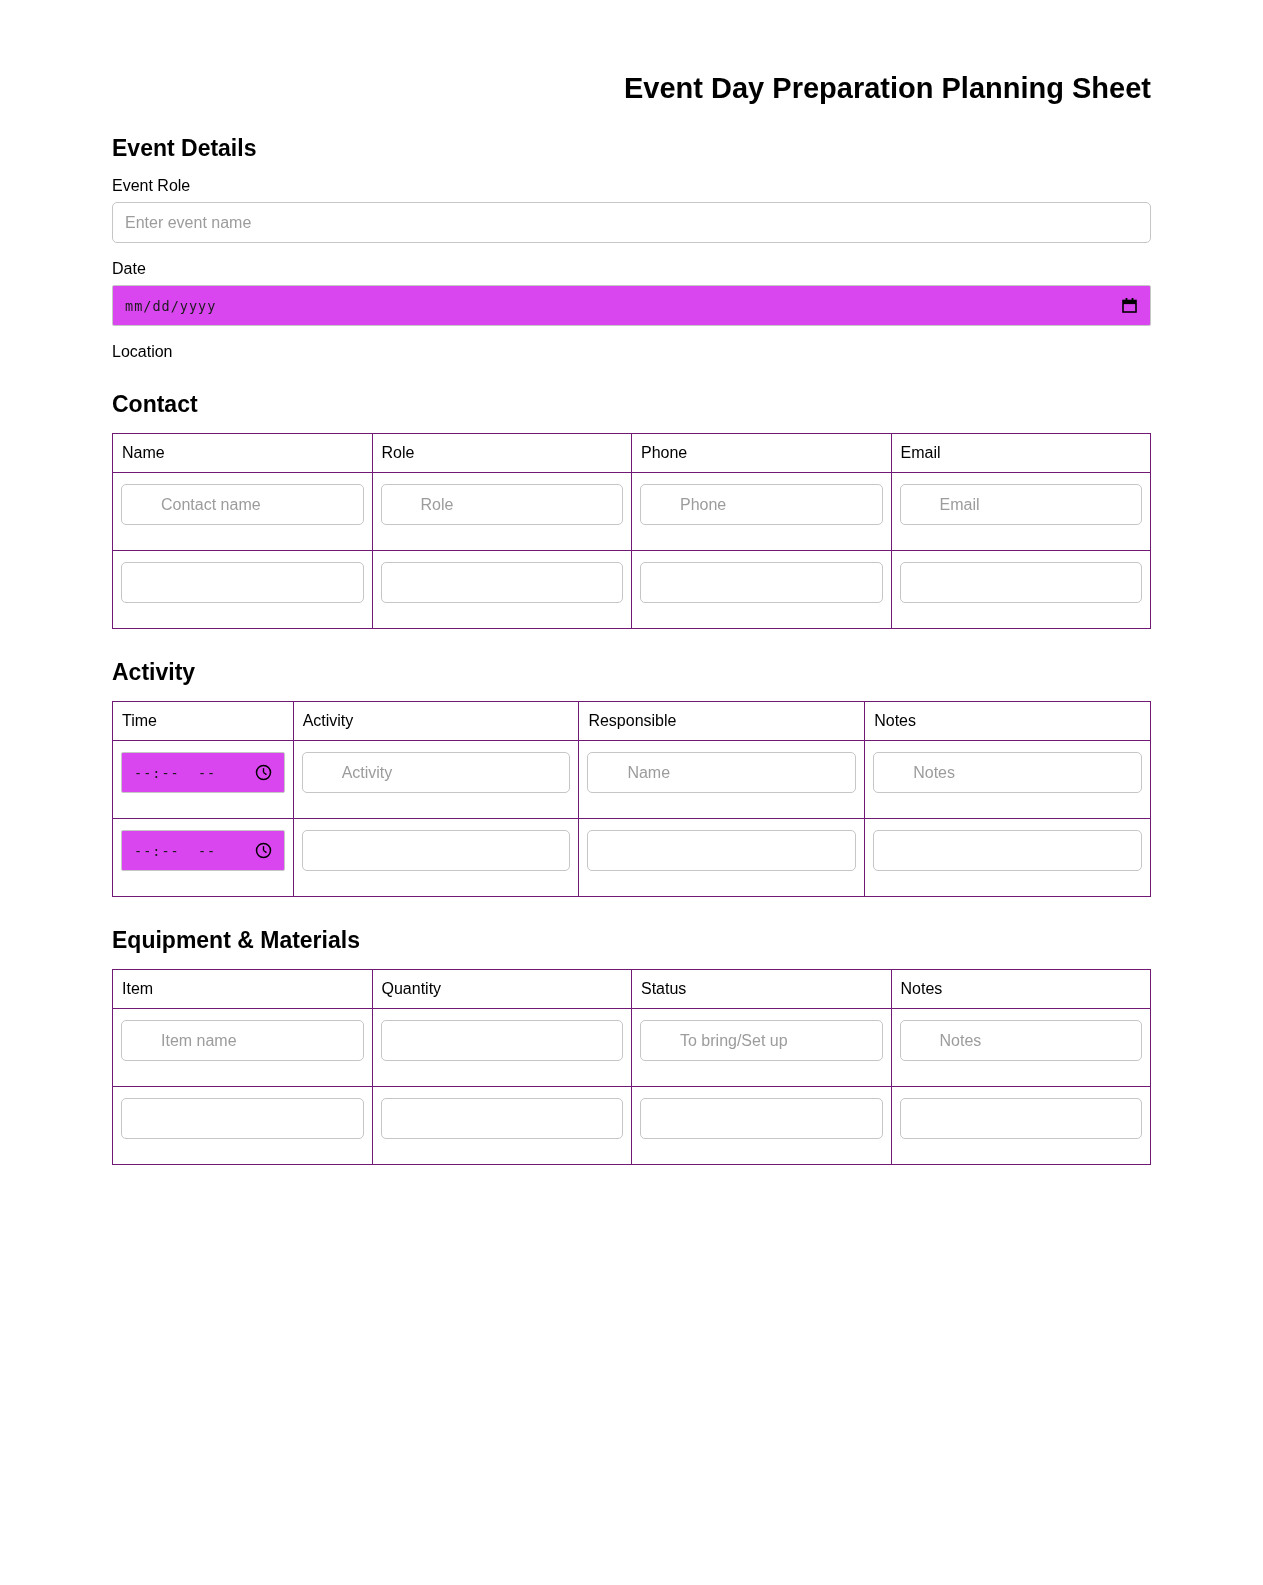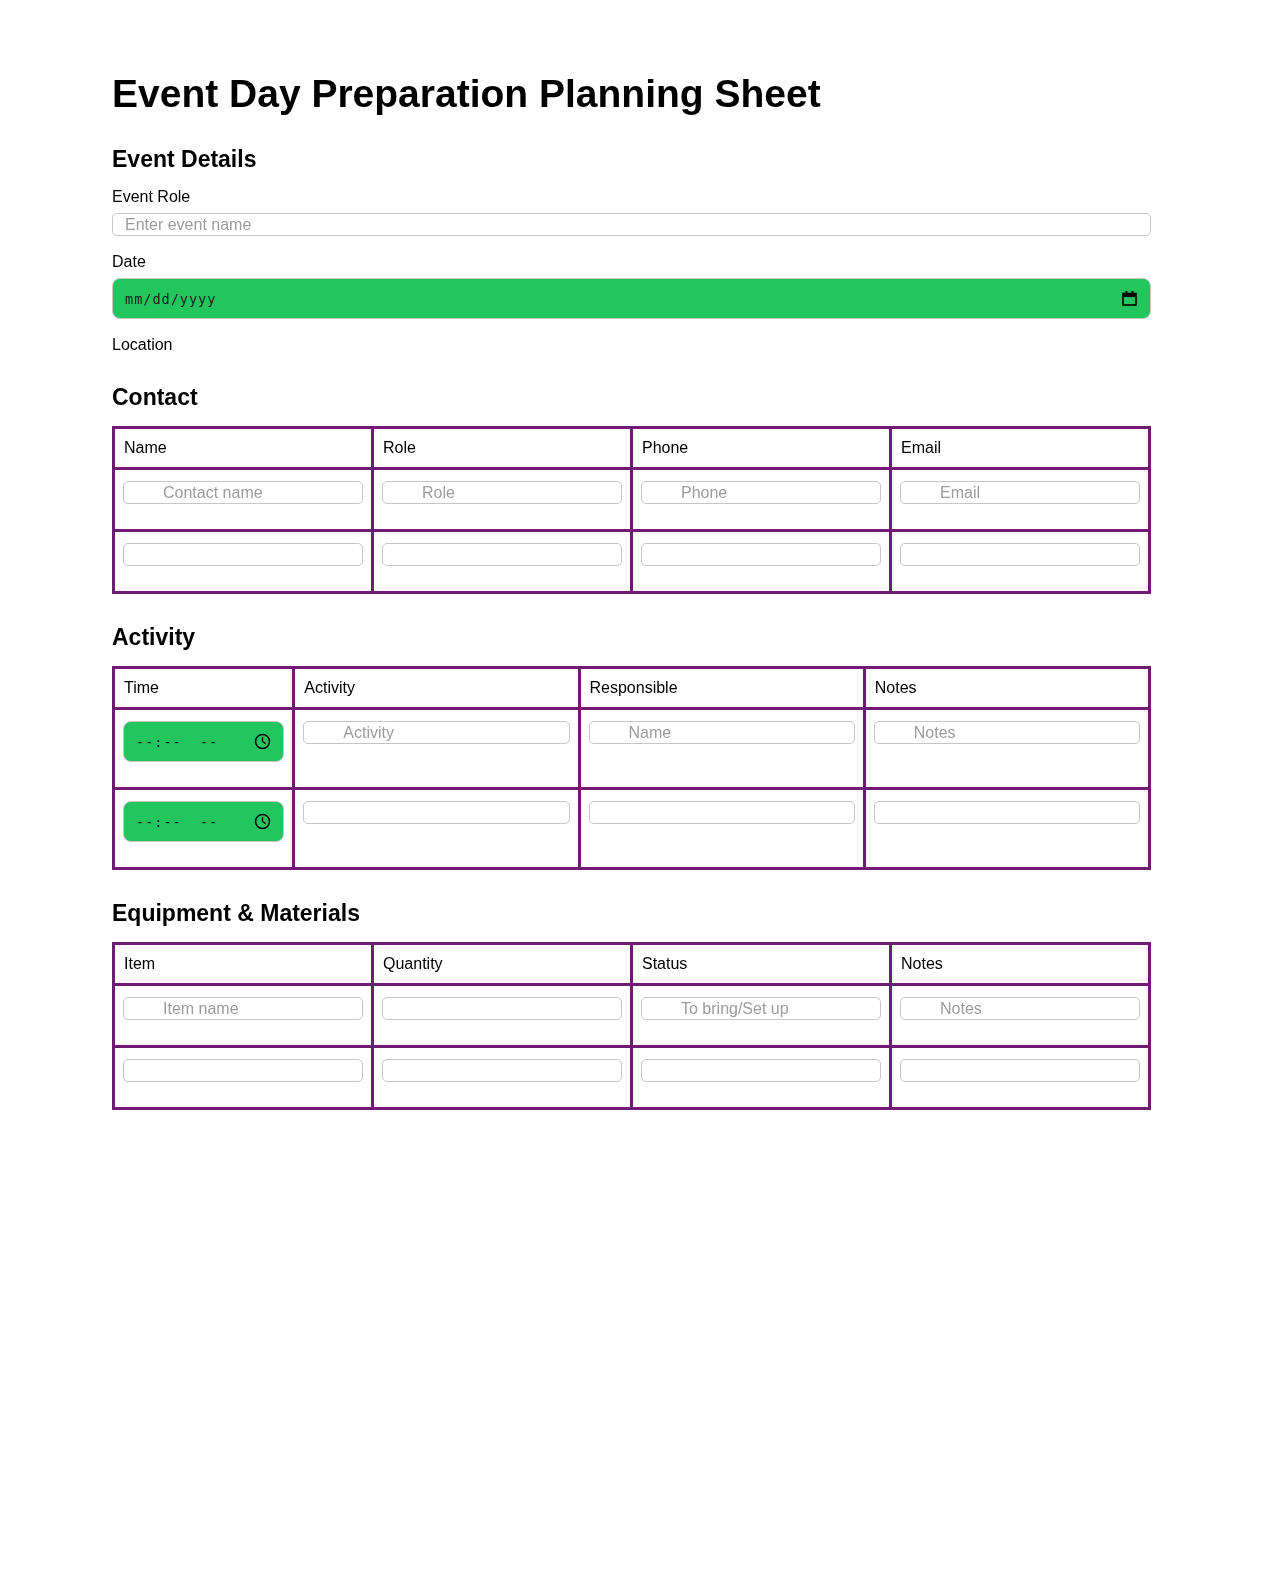"Event Day Preparation Planning Sheet" h1 { font-size: 39px -> 29px; text-align: none -> right }
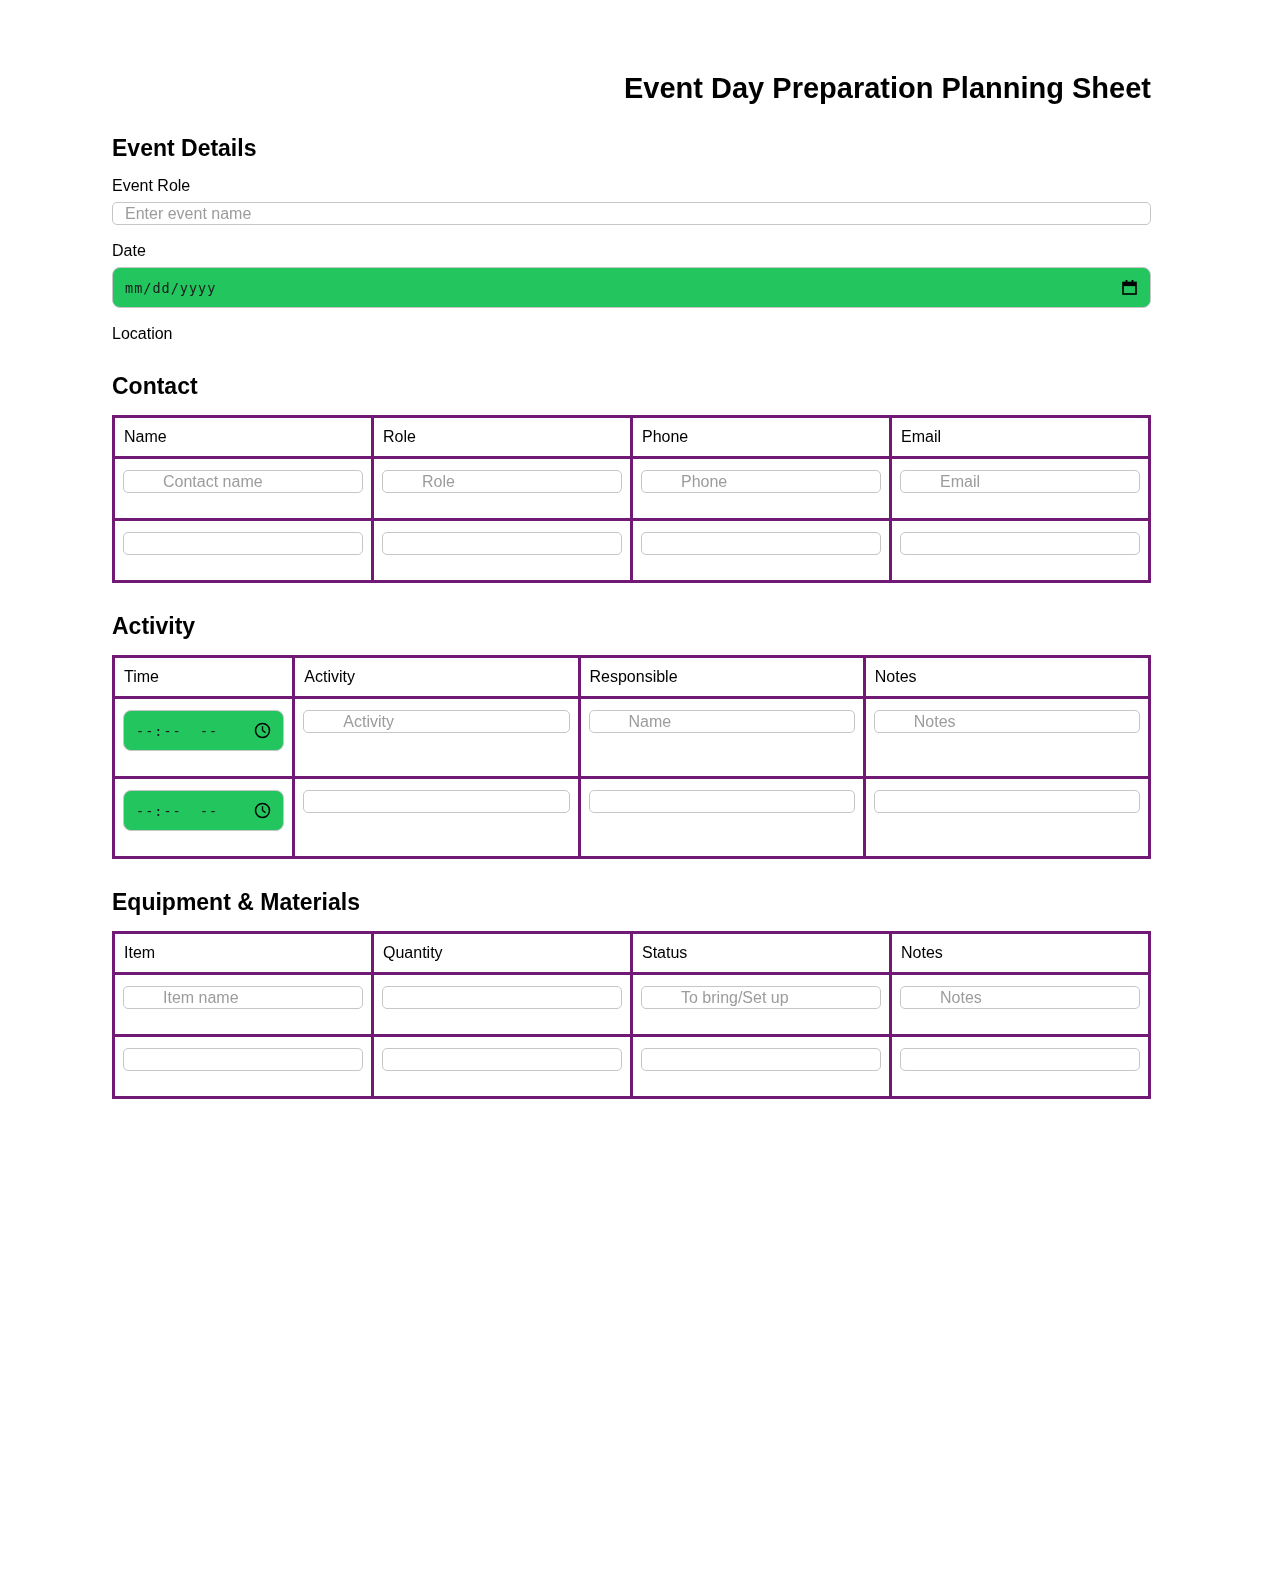"Enter event name" .text-input { height: 23px -> 41px }
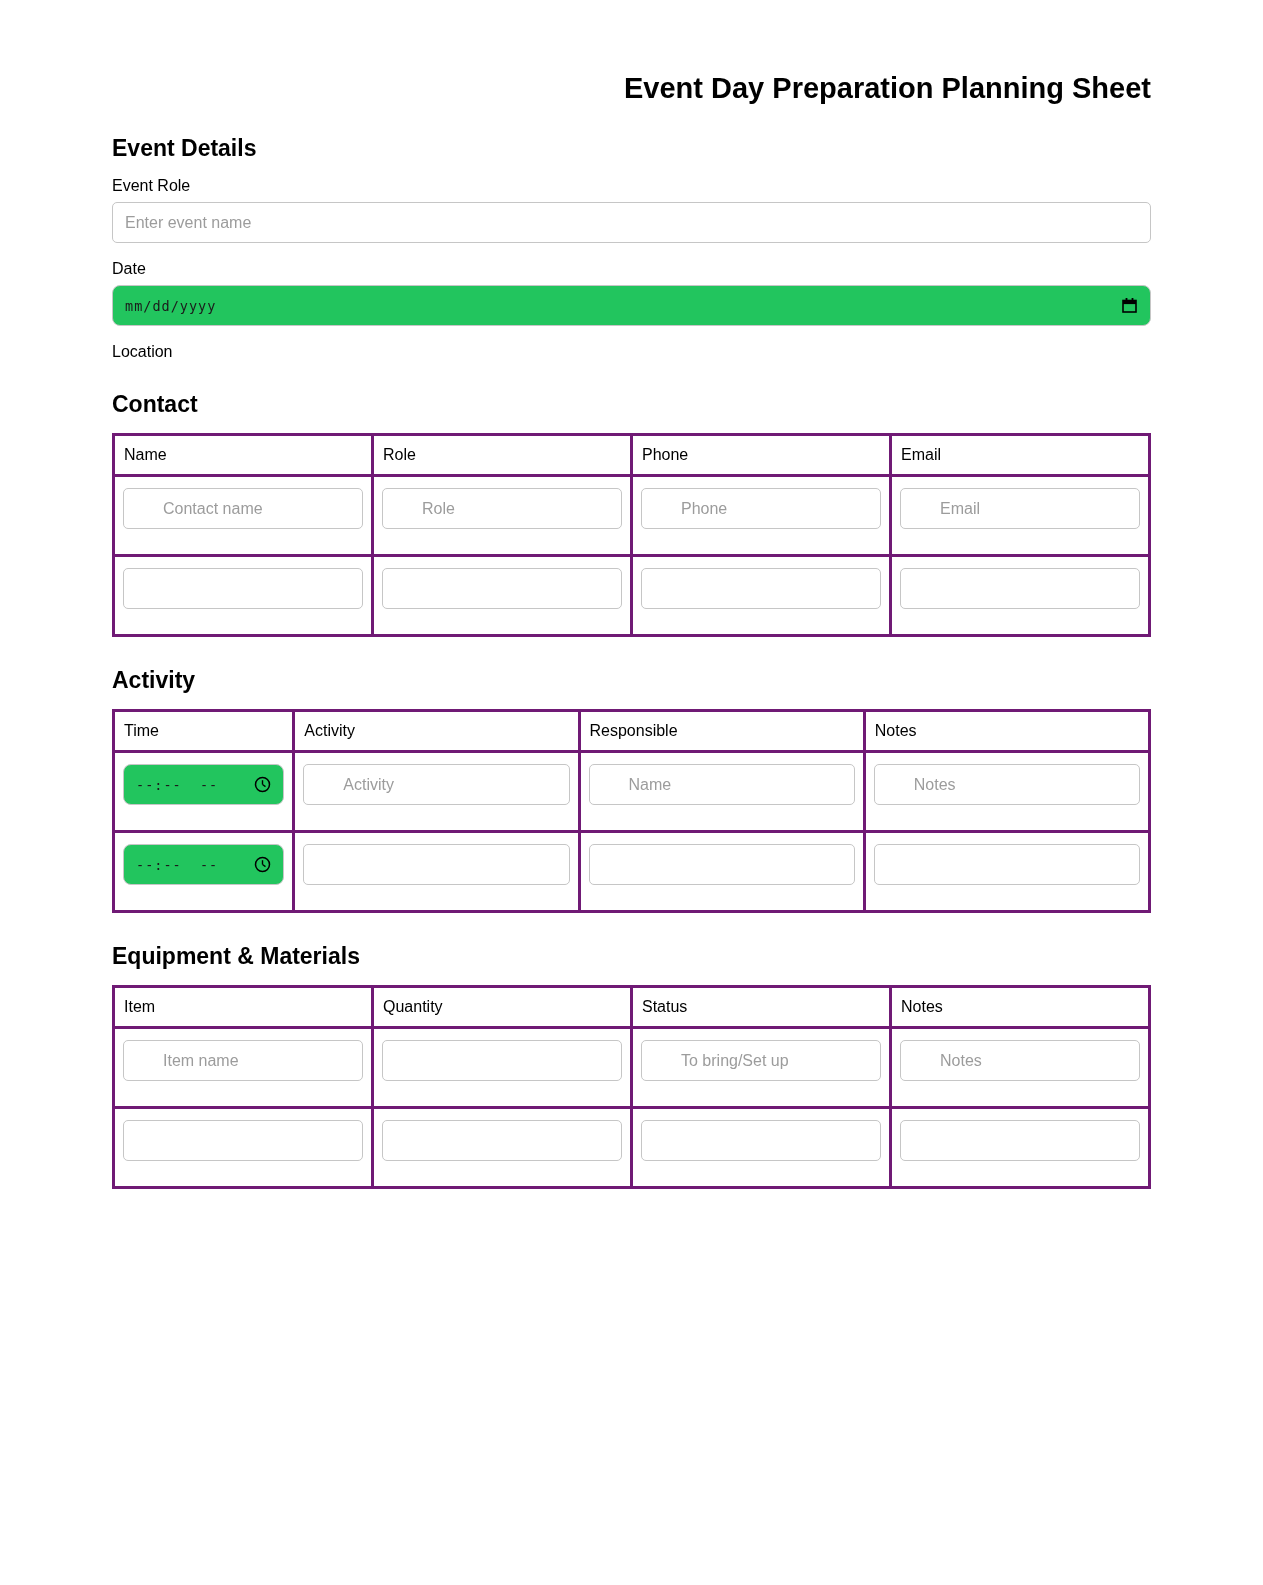"mm/dd/yyyy" .fake-input { background: #22c55e -> #d946ef; border-radius: 8px -> 2px }
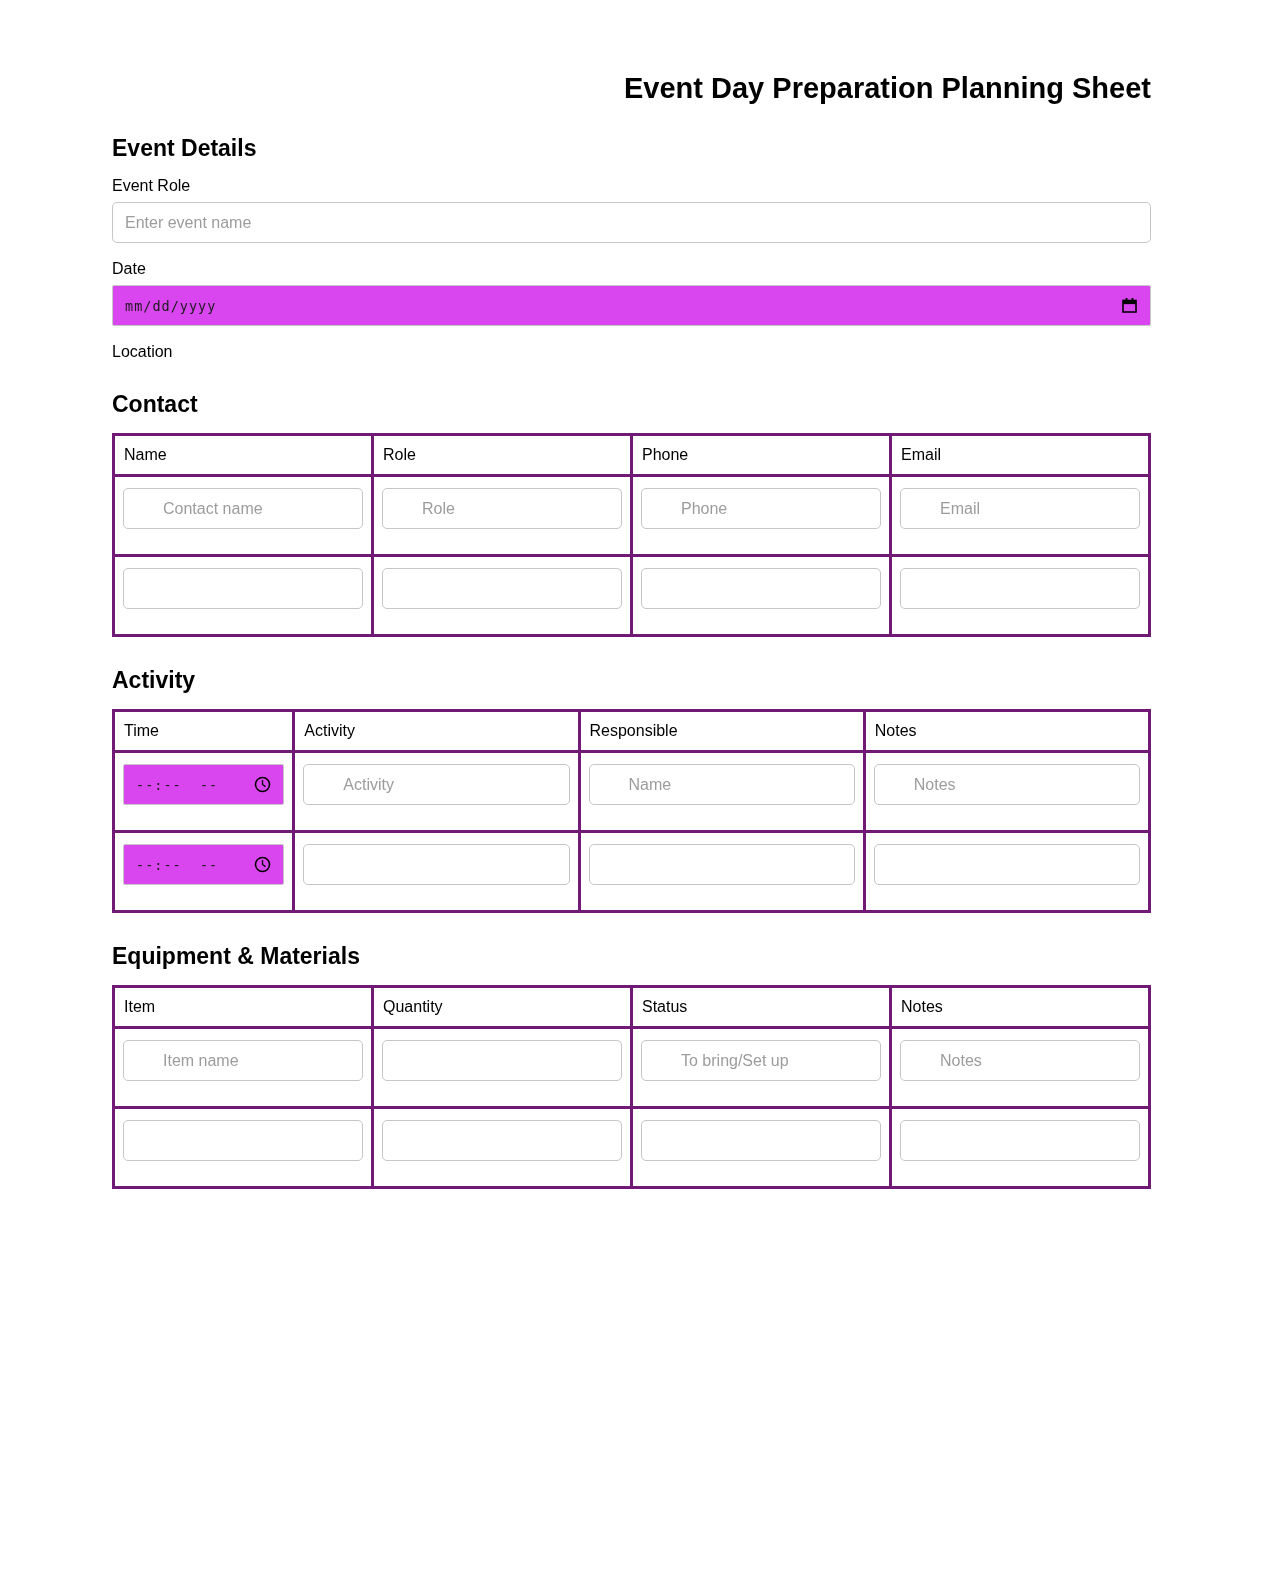"Name" th, td { border: 3px solid #701a75 -> 1px solid #701a75 }
